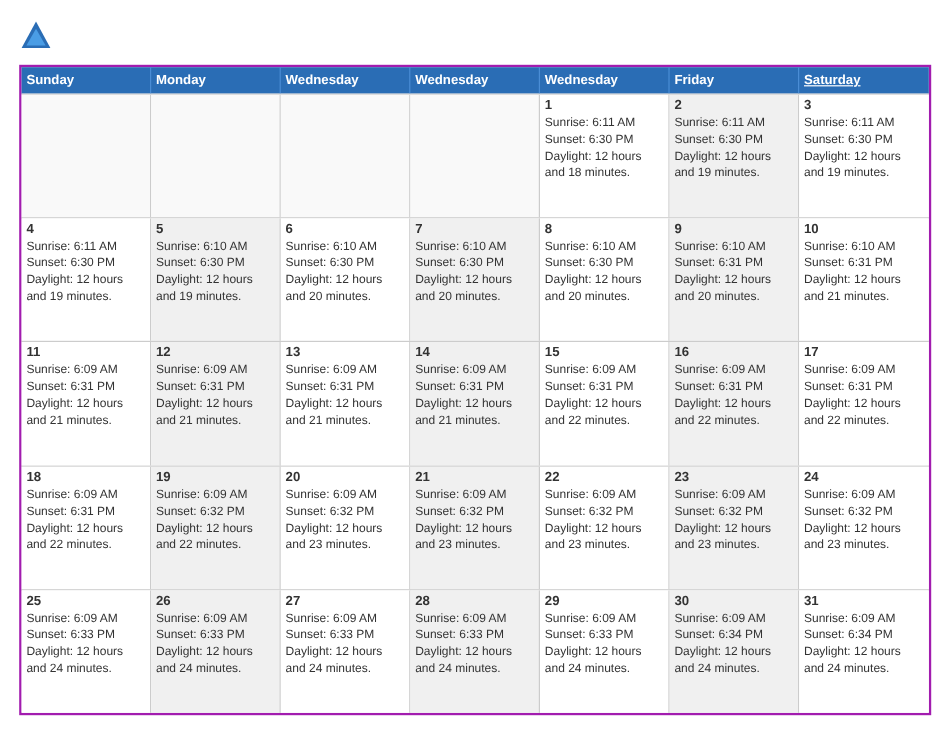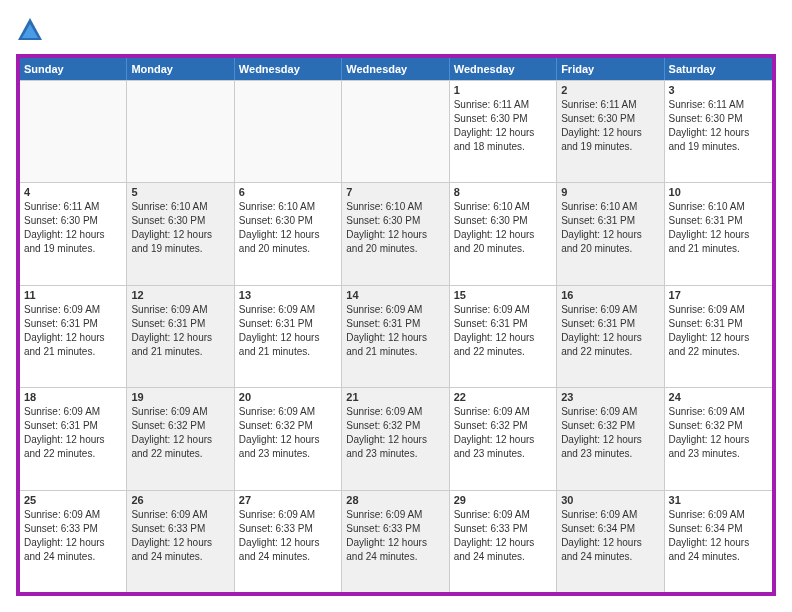"Sunday" .calendar { border: 4px solid #a21caf -> 2px solid #a21caf }
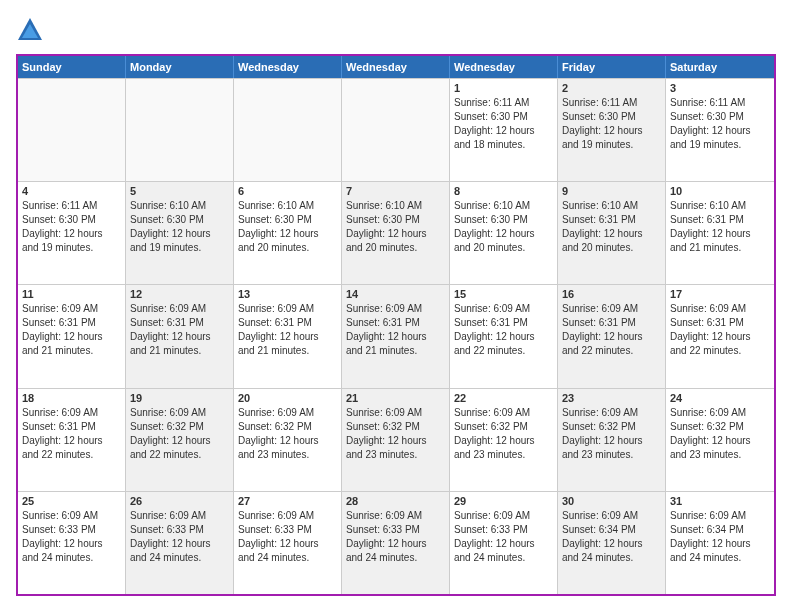"Saturday" .cal-header-cell:last-child { text-decoration: none -> underline }
